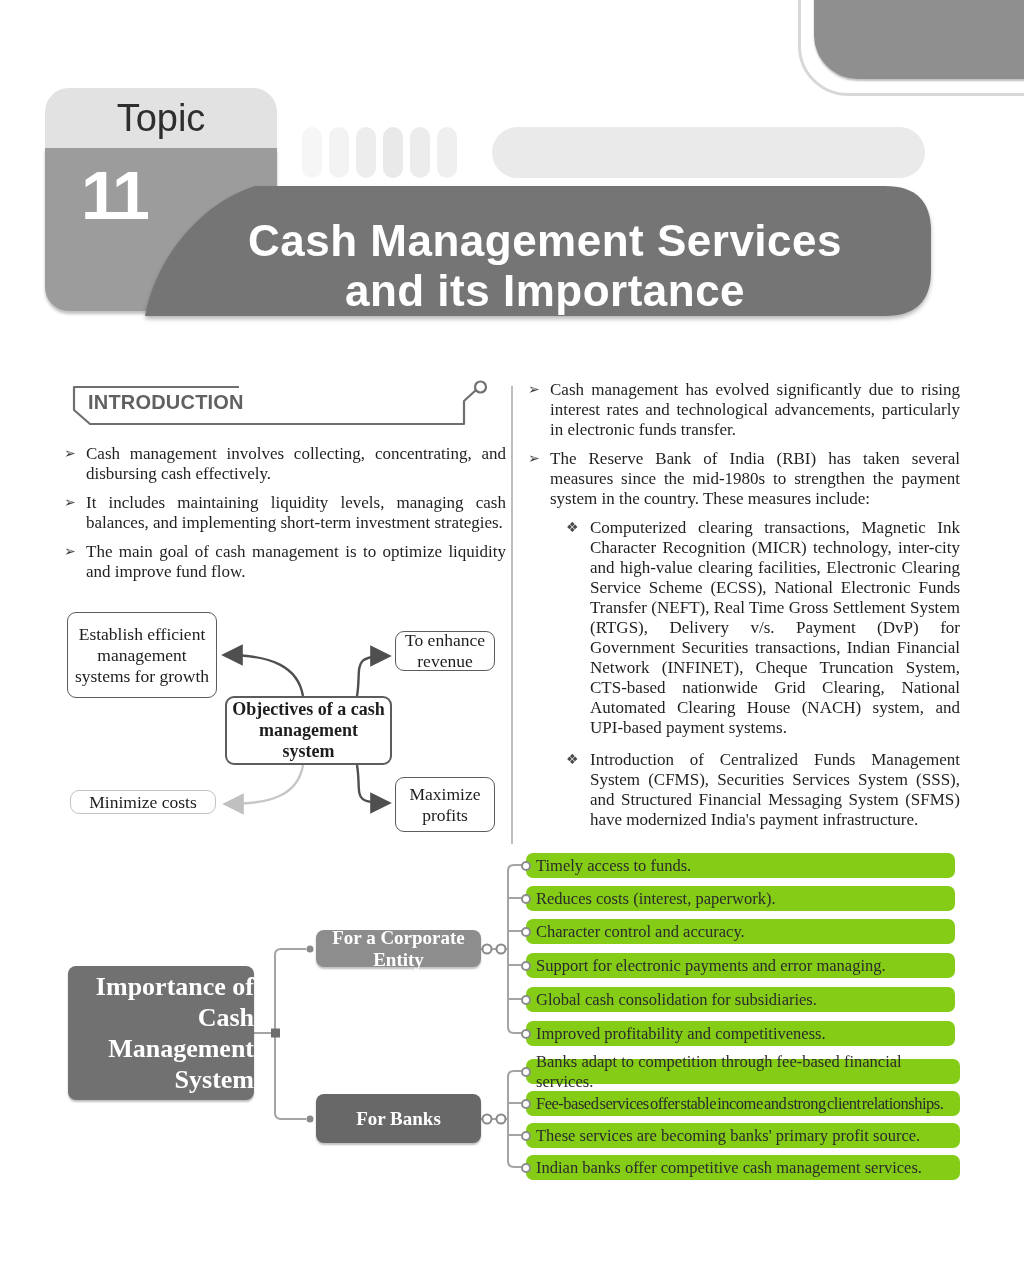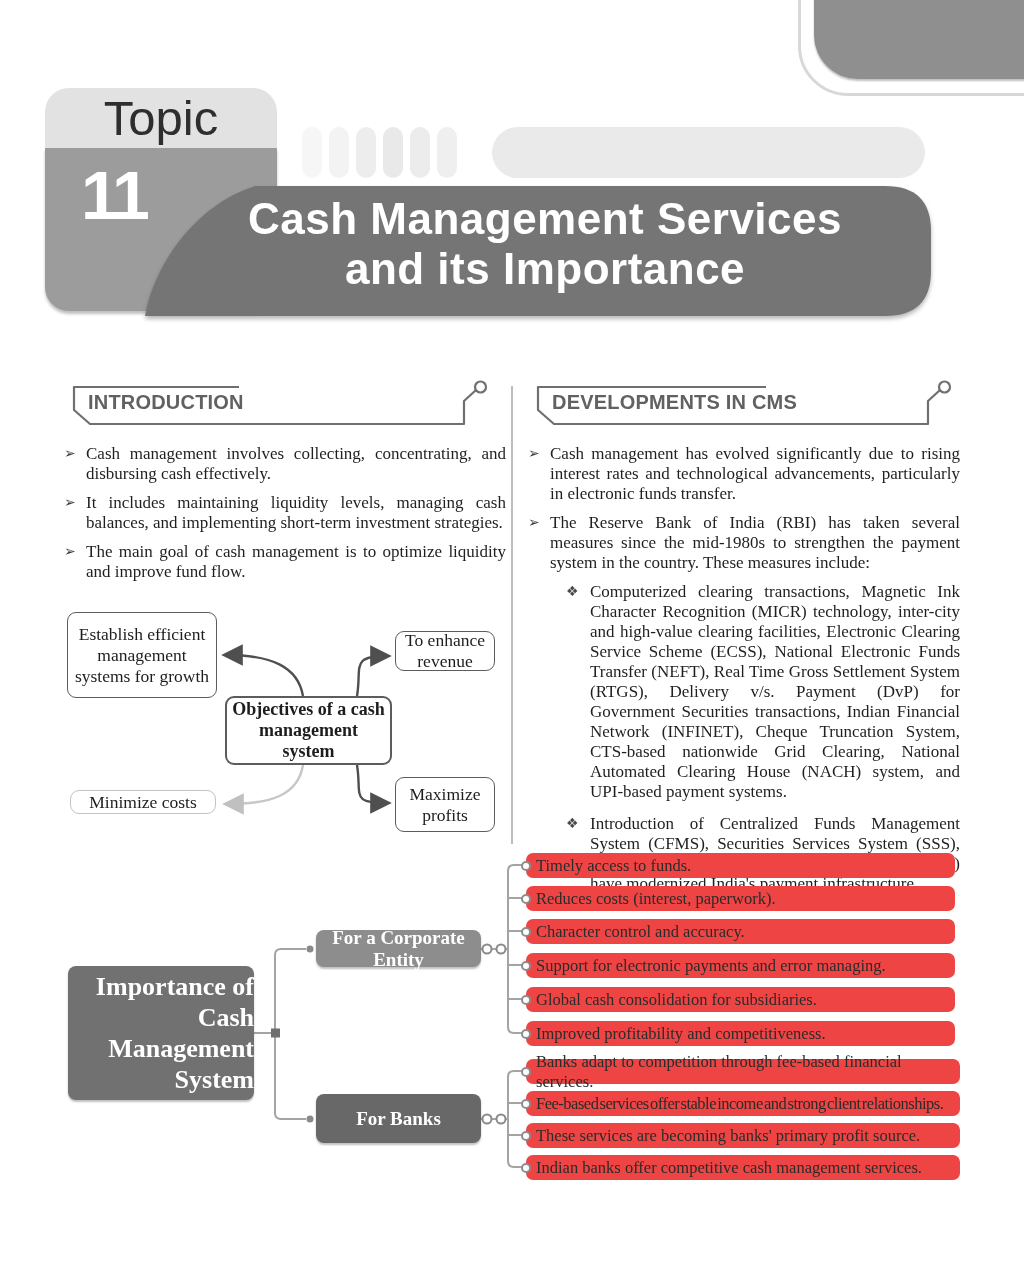"Topic" .card-top { font-size: 49px -> 38px }
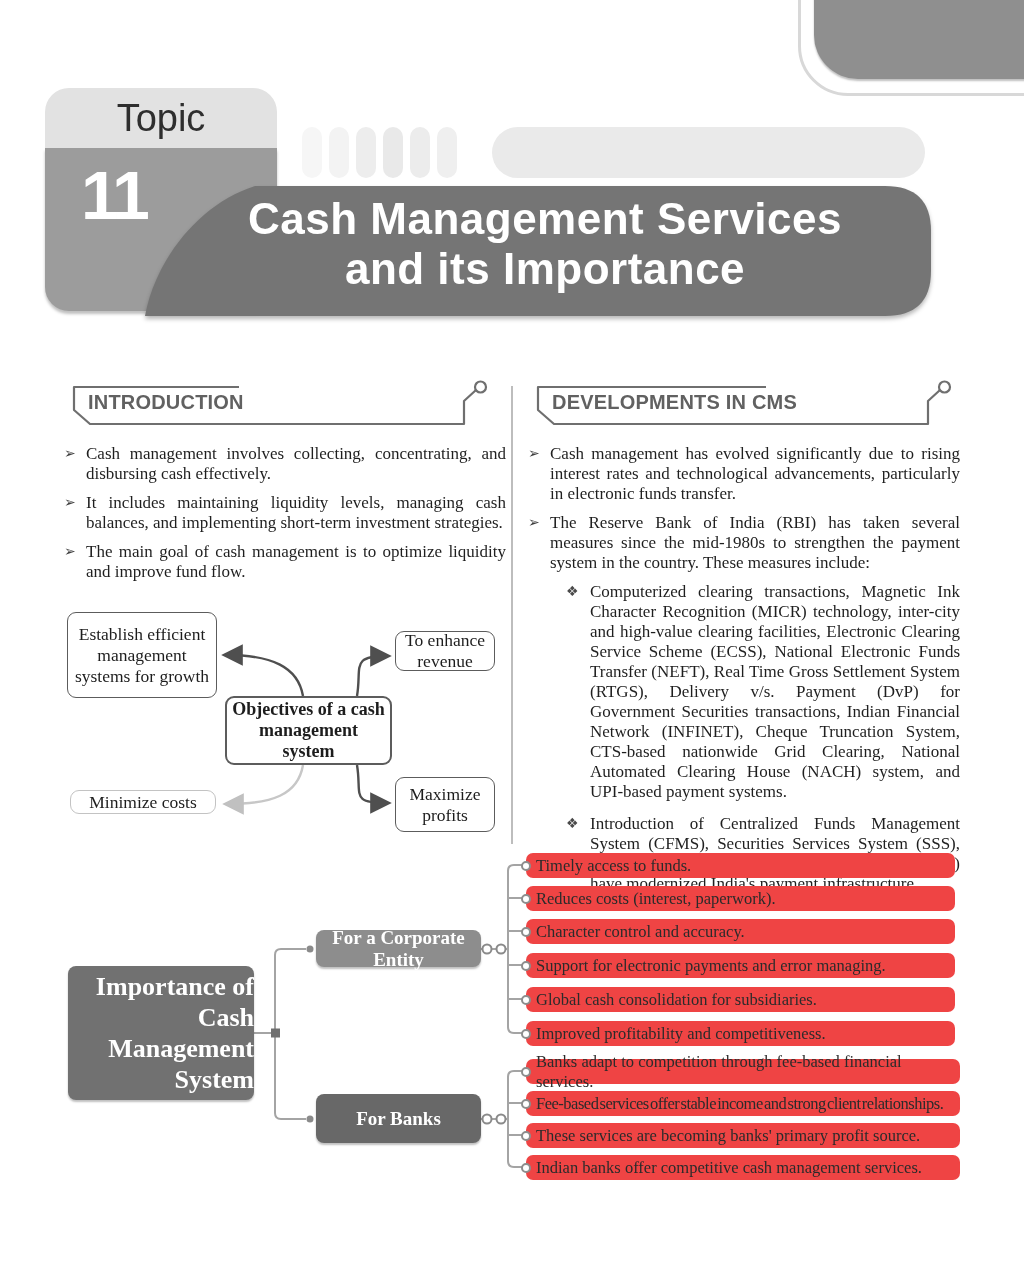"Cash Management Services" .banner-title { top: 179px -> 201px }
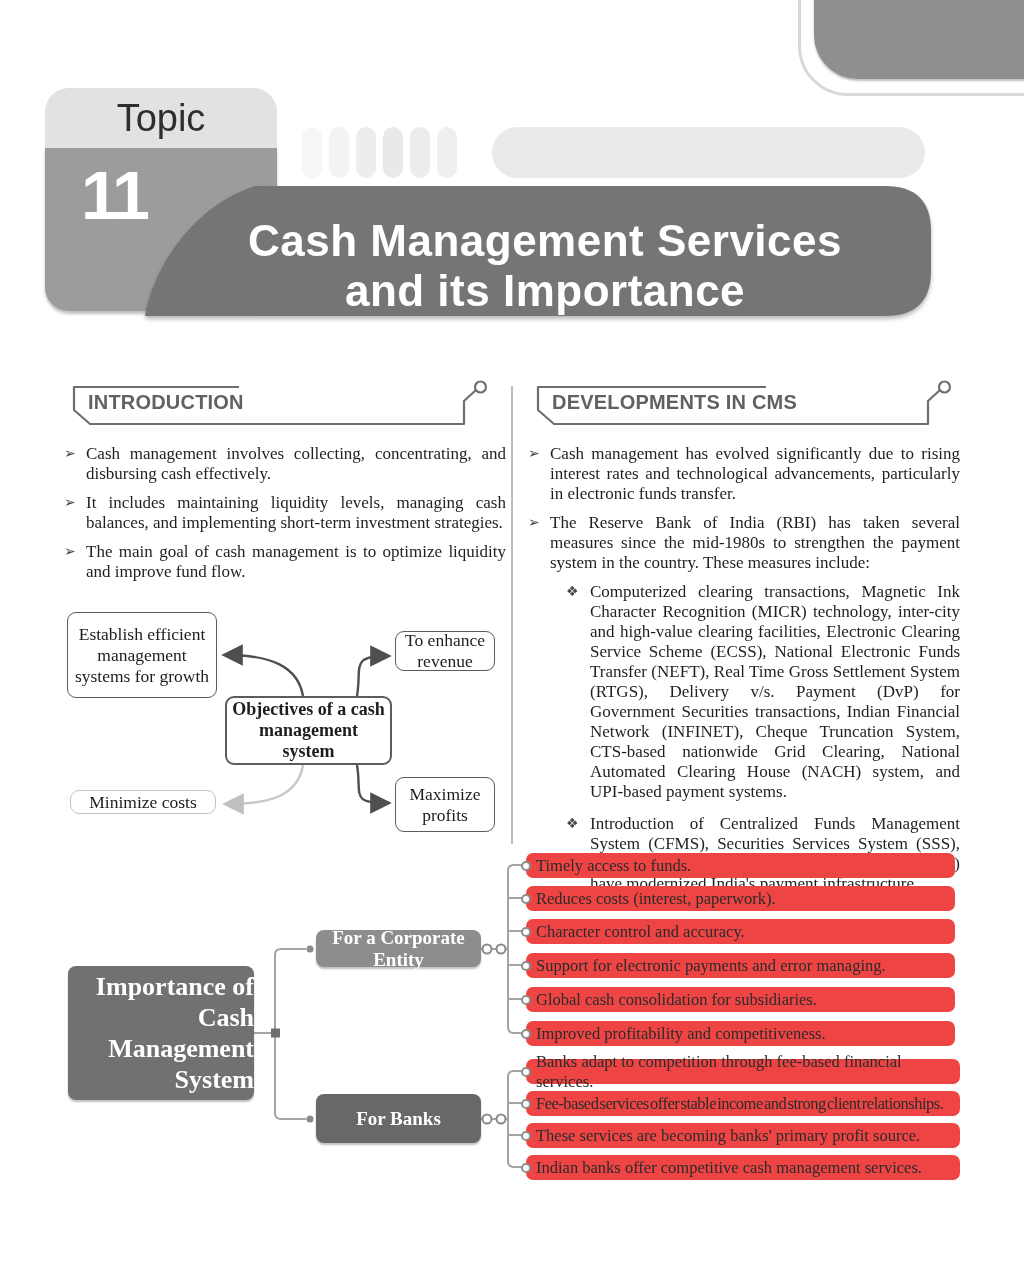"DEVELOPMENTS IN CMS" div.sec-header { html: <div> <svg> <path></path> <circle></circle> </svg> <span>DEVELOPMENTS IN CMS</span> </div> -> none }
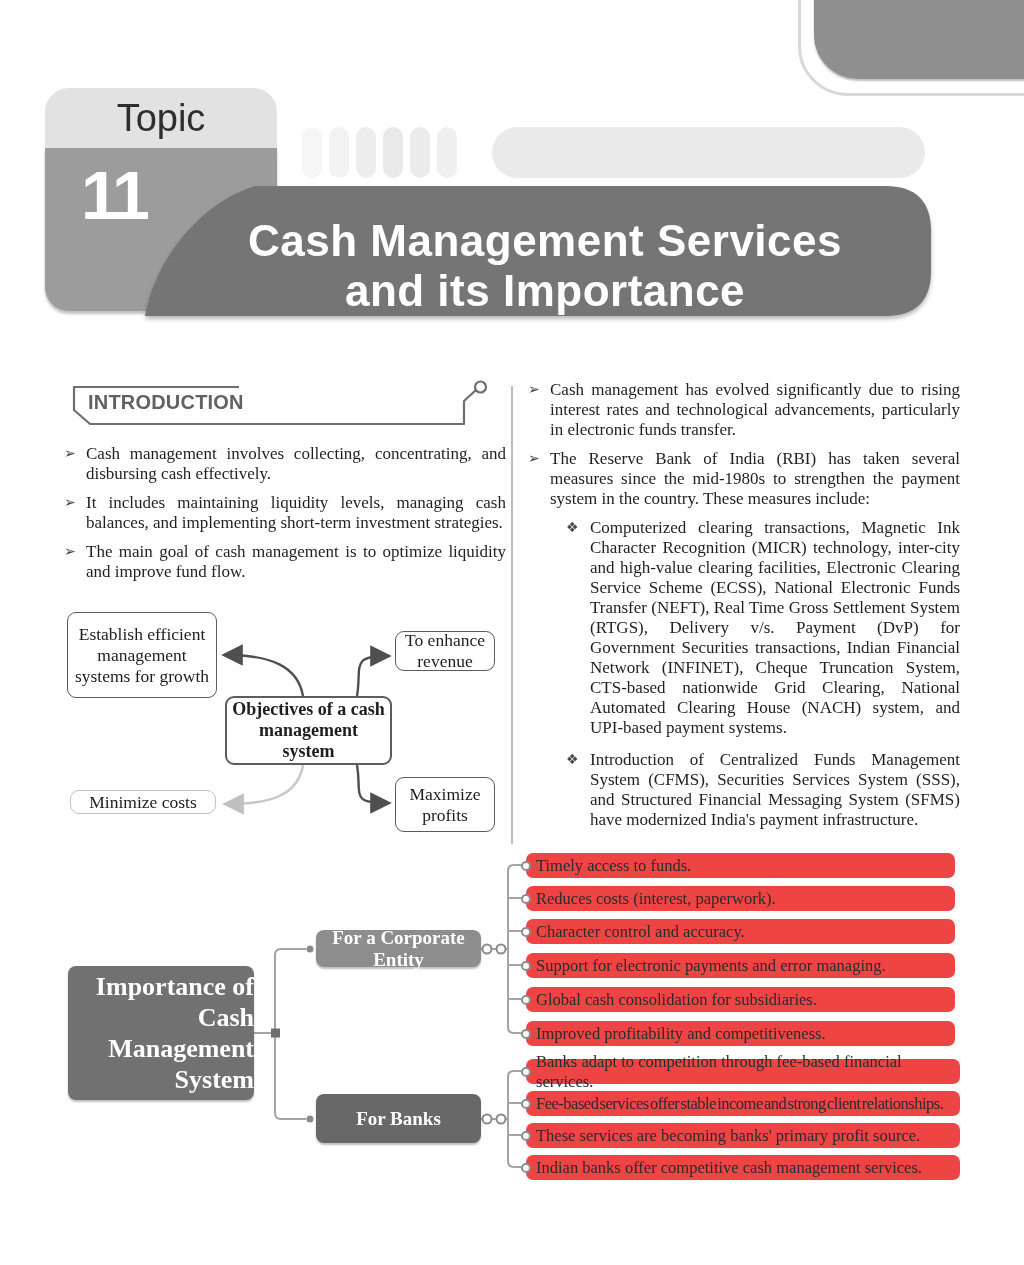"Timely access to funds." .leaf { background: #ef4444 -> #84cc16 }
